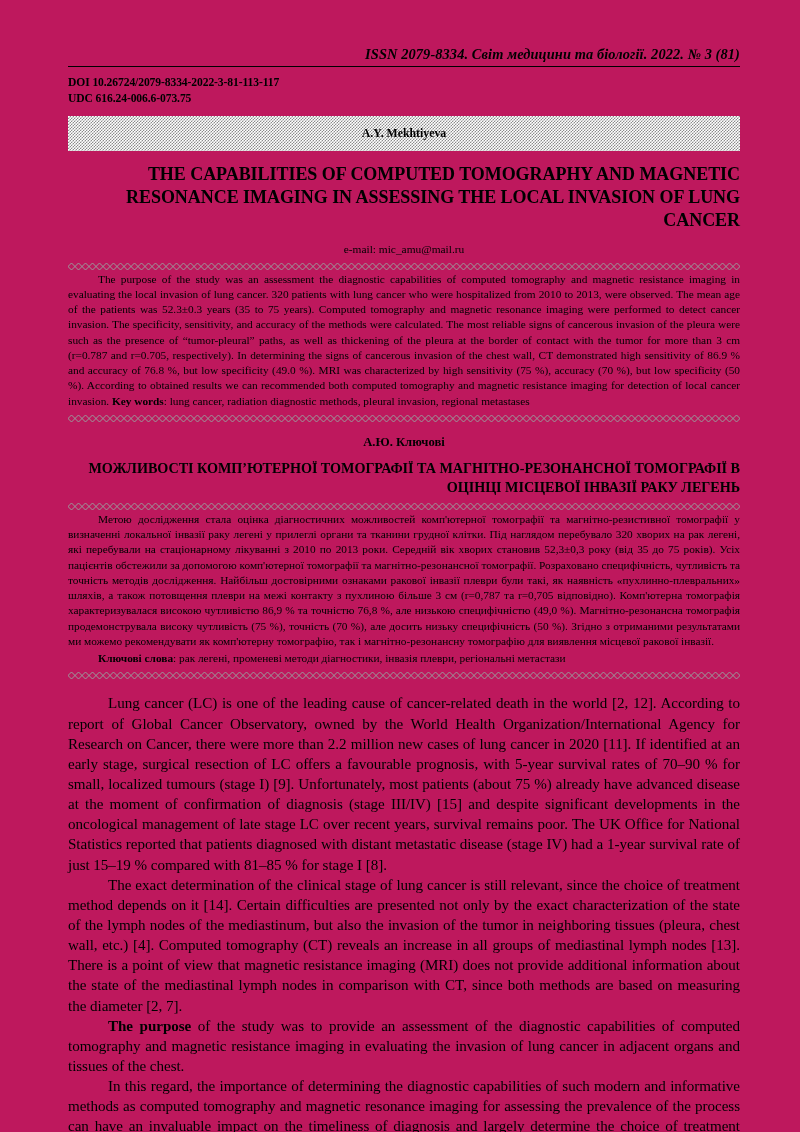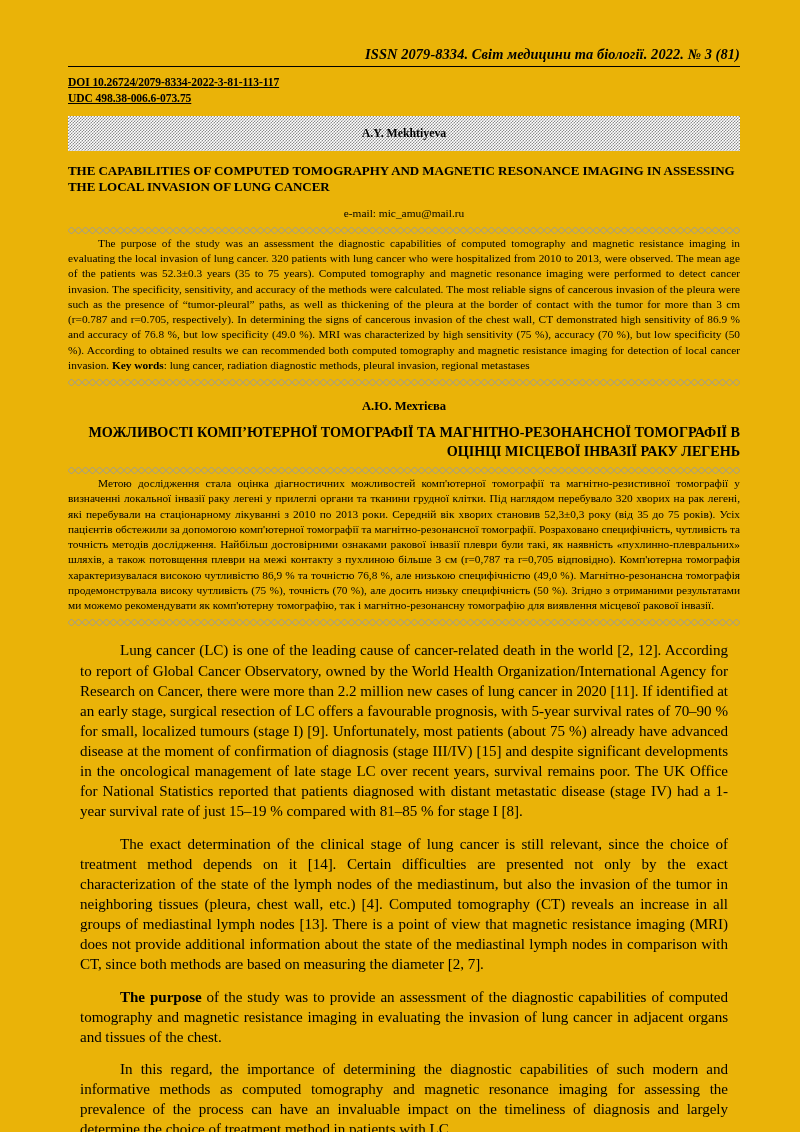"ISSN 2079-8334. Світ медицини та" .page { background: #eab308 -> #be185d }
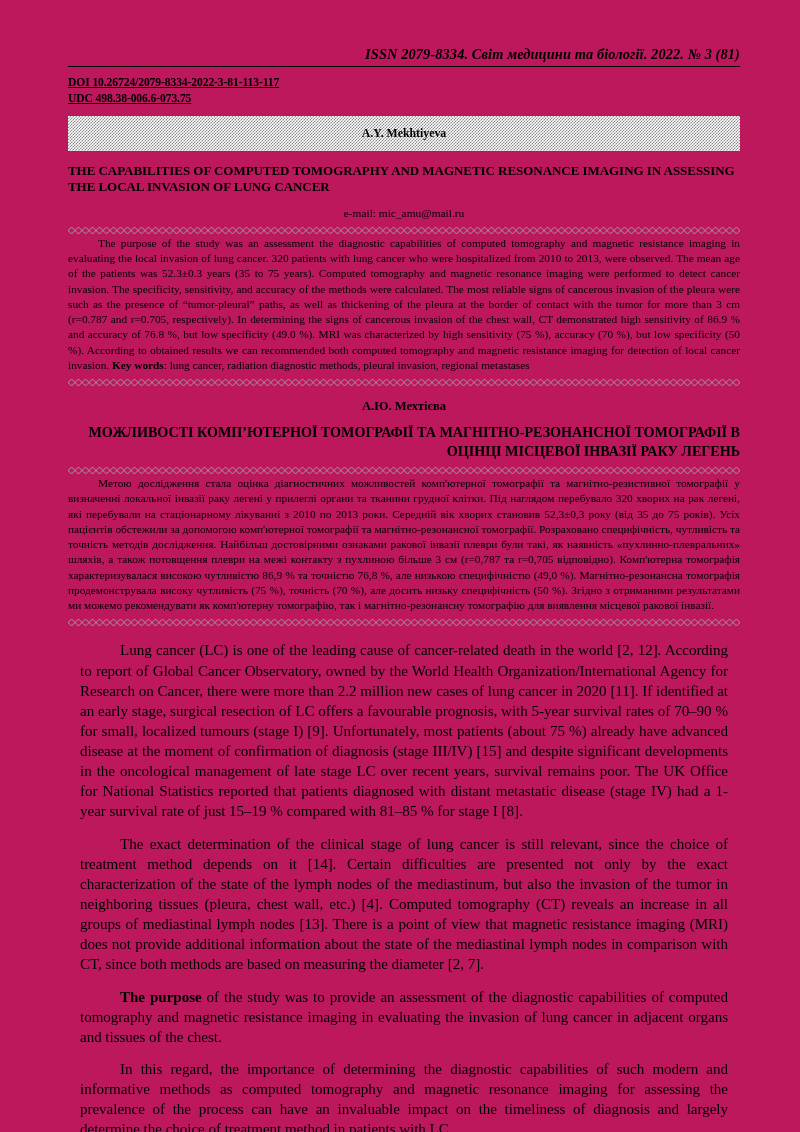"DOI 10.26724/2079-8334-2022-3-81-113-117" .ids { text-decoration: underline -> none }
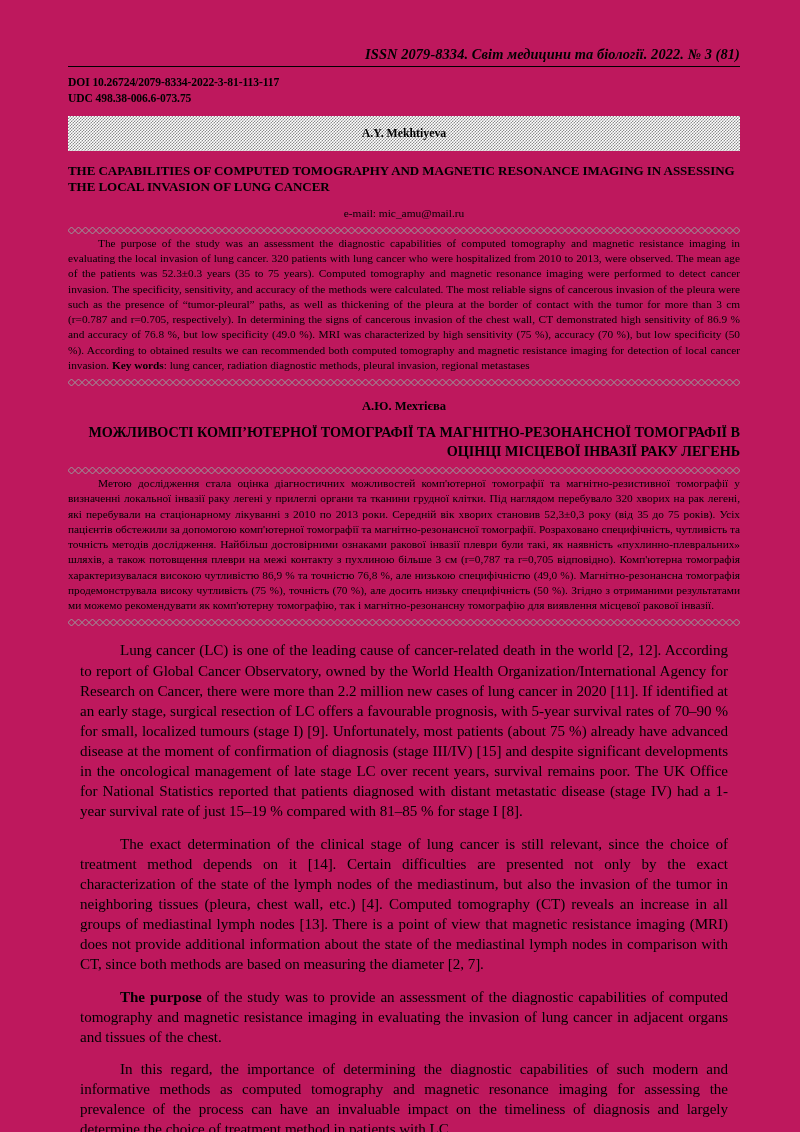"UDC 498.38-006.6-073.75" div { text: 498.38-006.6-073.75 -> 616.24-006.6-073.75 }
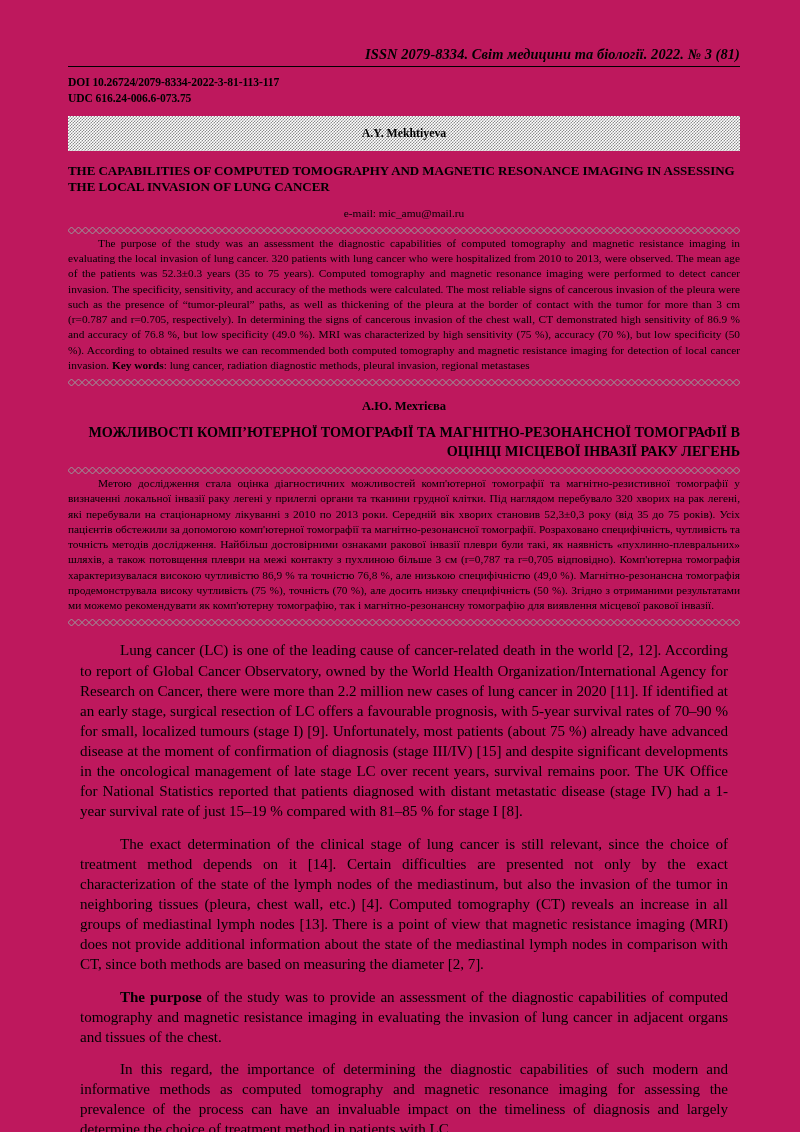"THE CAPABILITIES OF COMPUTED TOMOGRAPHY" .en-title { font-size: 13px -> 18px; text-align: left -> right }
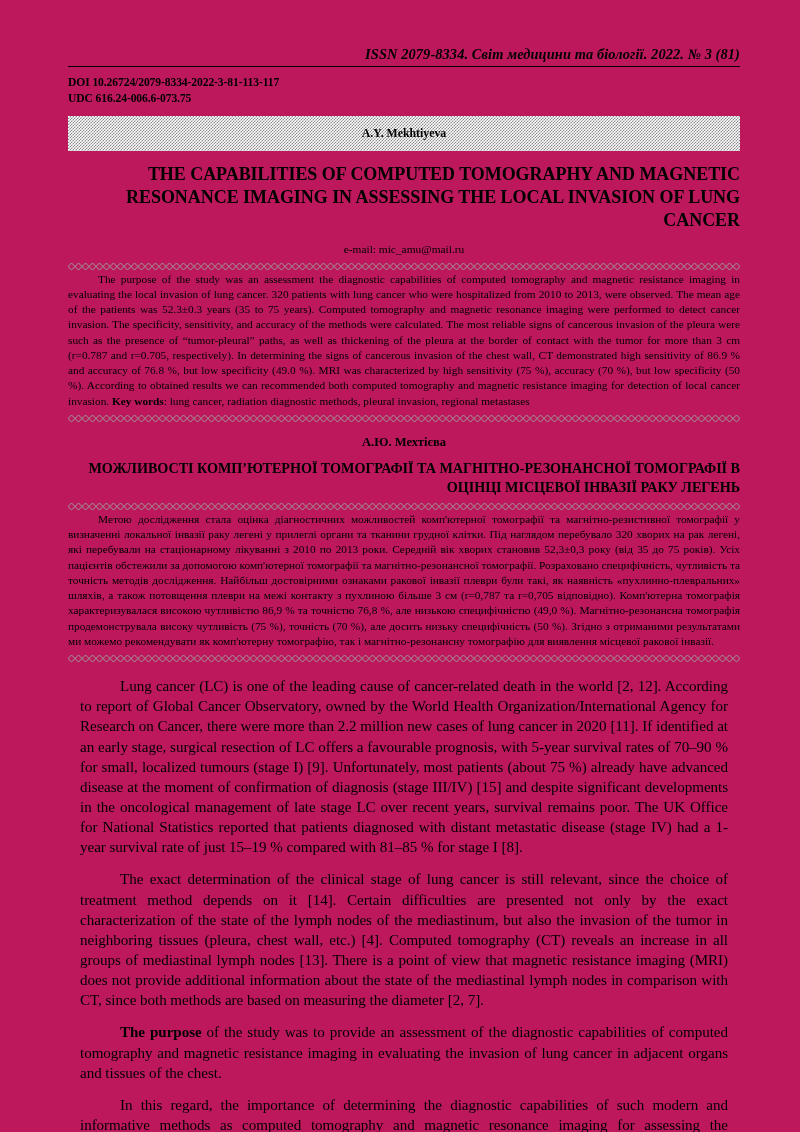"А.Ю. Мехтієва" div.ua-author { text: Мехтієва -> Ключові }
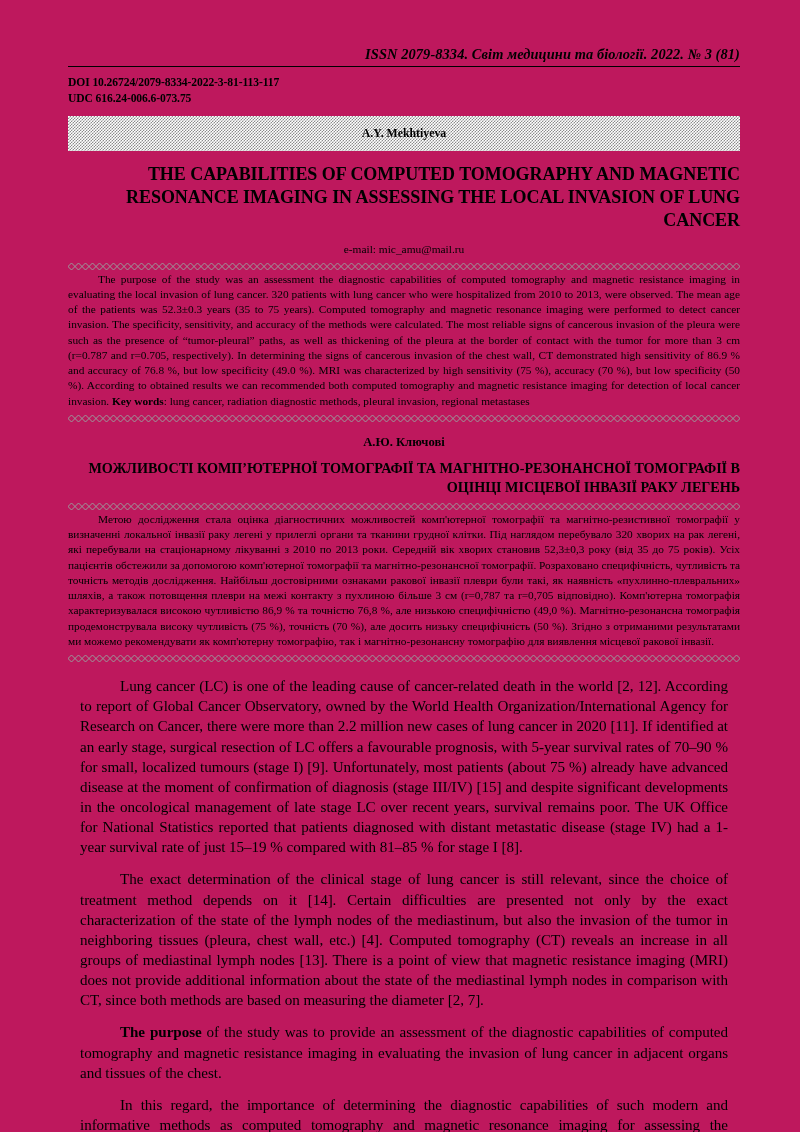"Ключові слова: рак легені, променеві" p.abstract { html: none -> <p><b>Ключові слова</b><span>: рак легені, променеві методи діагностики, інвазія плеври, регіональні метастази</span></p> }
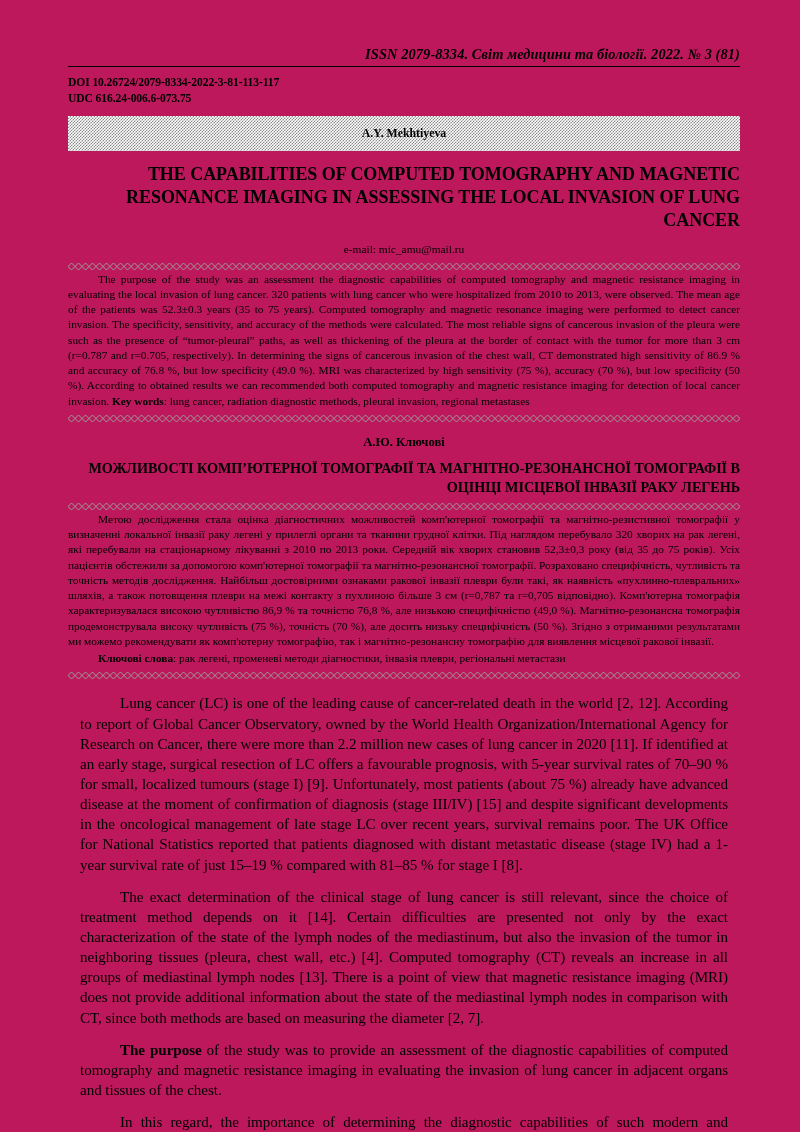"Lung cancer (LC) is one" .body-p { margin: 12px -> 0 }
